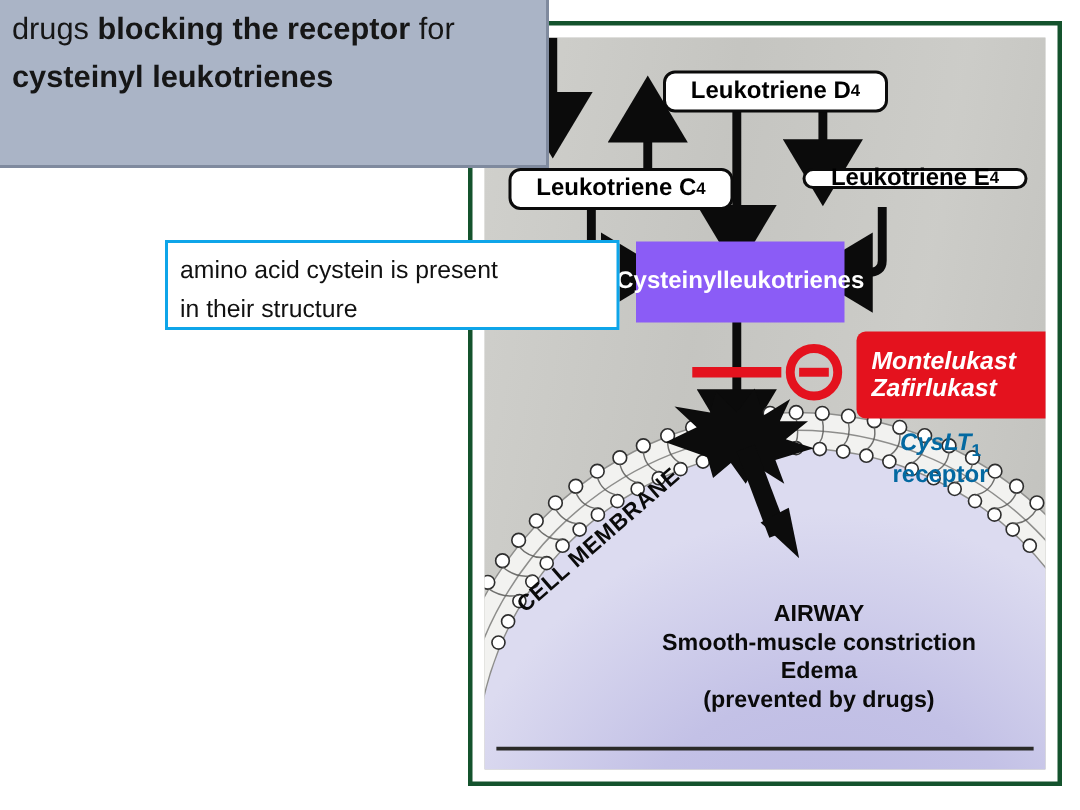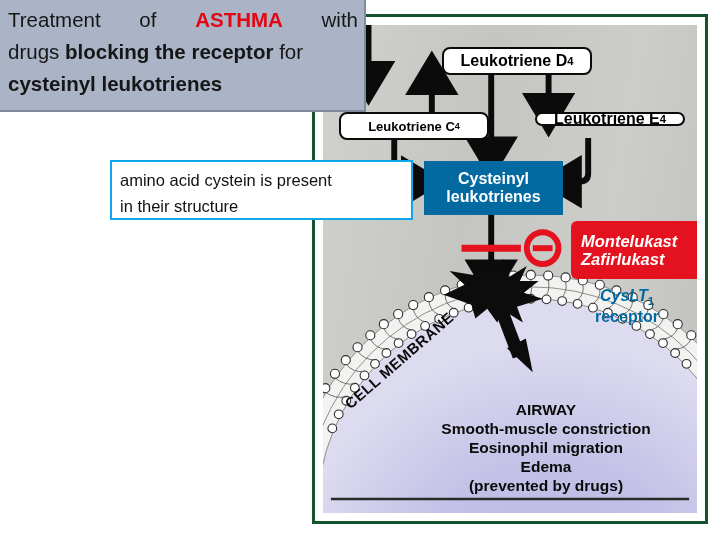"Treatment" div.title-line { html: <div> <span>Treatment</span> <span>of</span> <span>ASTHMA</span> <span>with</span> </div> -> none }
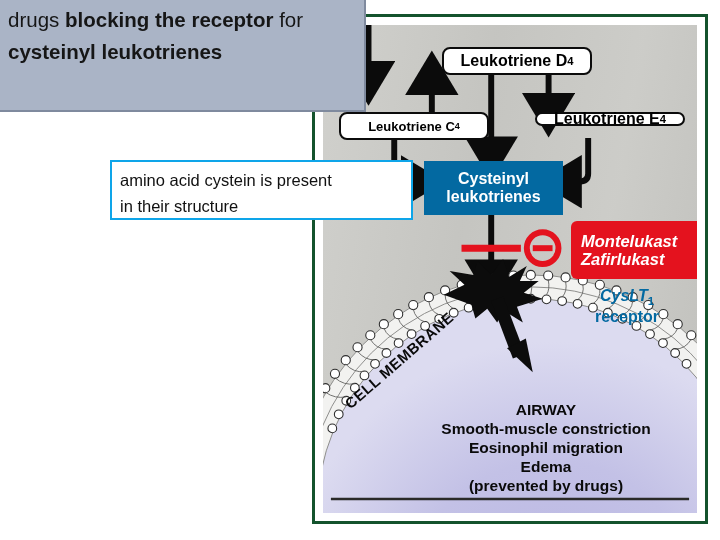"Leukotriene C" div.pill { font-size: 13px -> 16px }
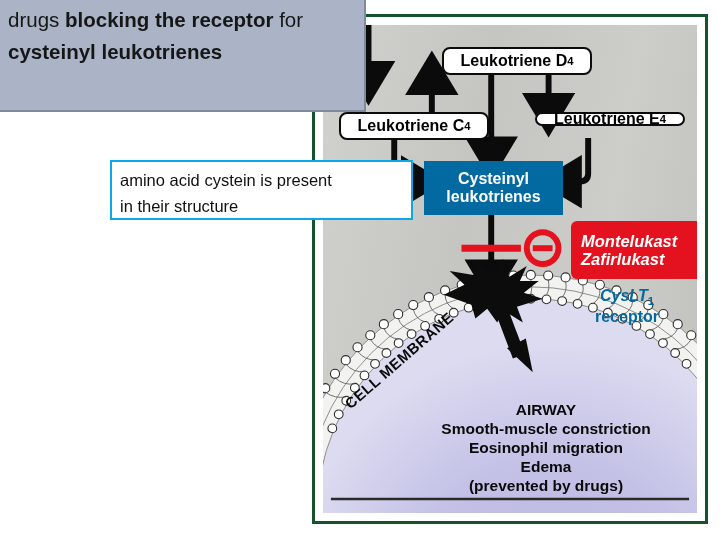"Cysteinyl" .blackbox { background: #0369a1 -> #8b5cf6; flex-direction: column -> row }
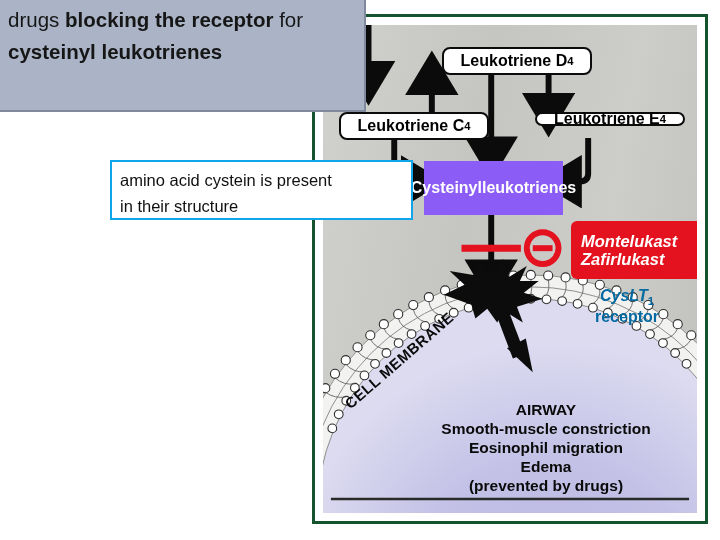"Eosinophil migration" div { html: <div>Eosinophil migration</div> -> none }
